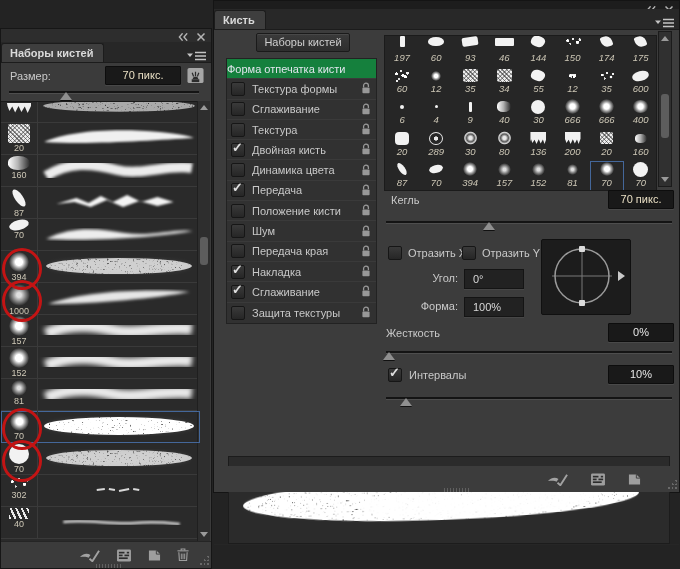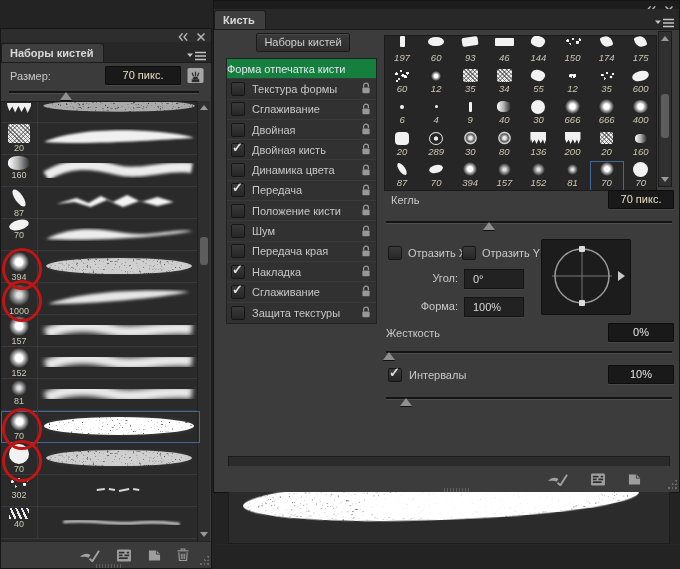"Двойная" span.slab { text: Двойная -> Текстура }
